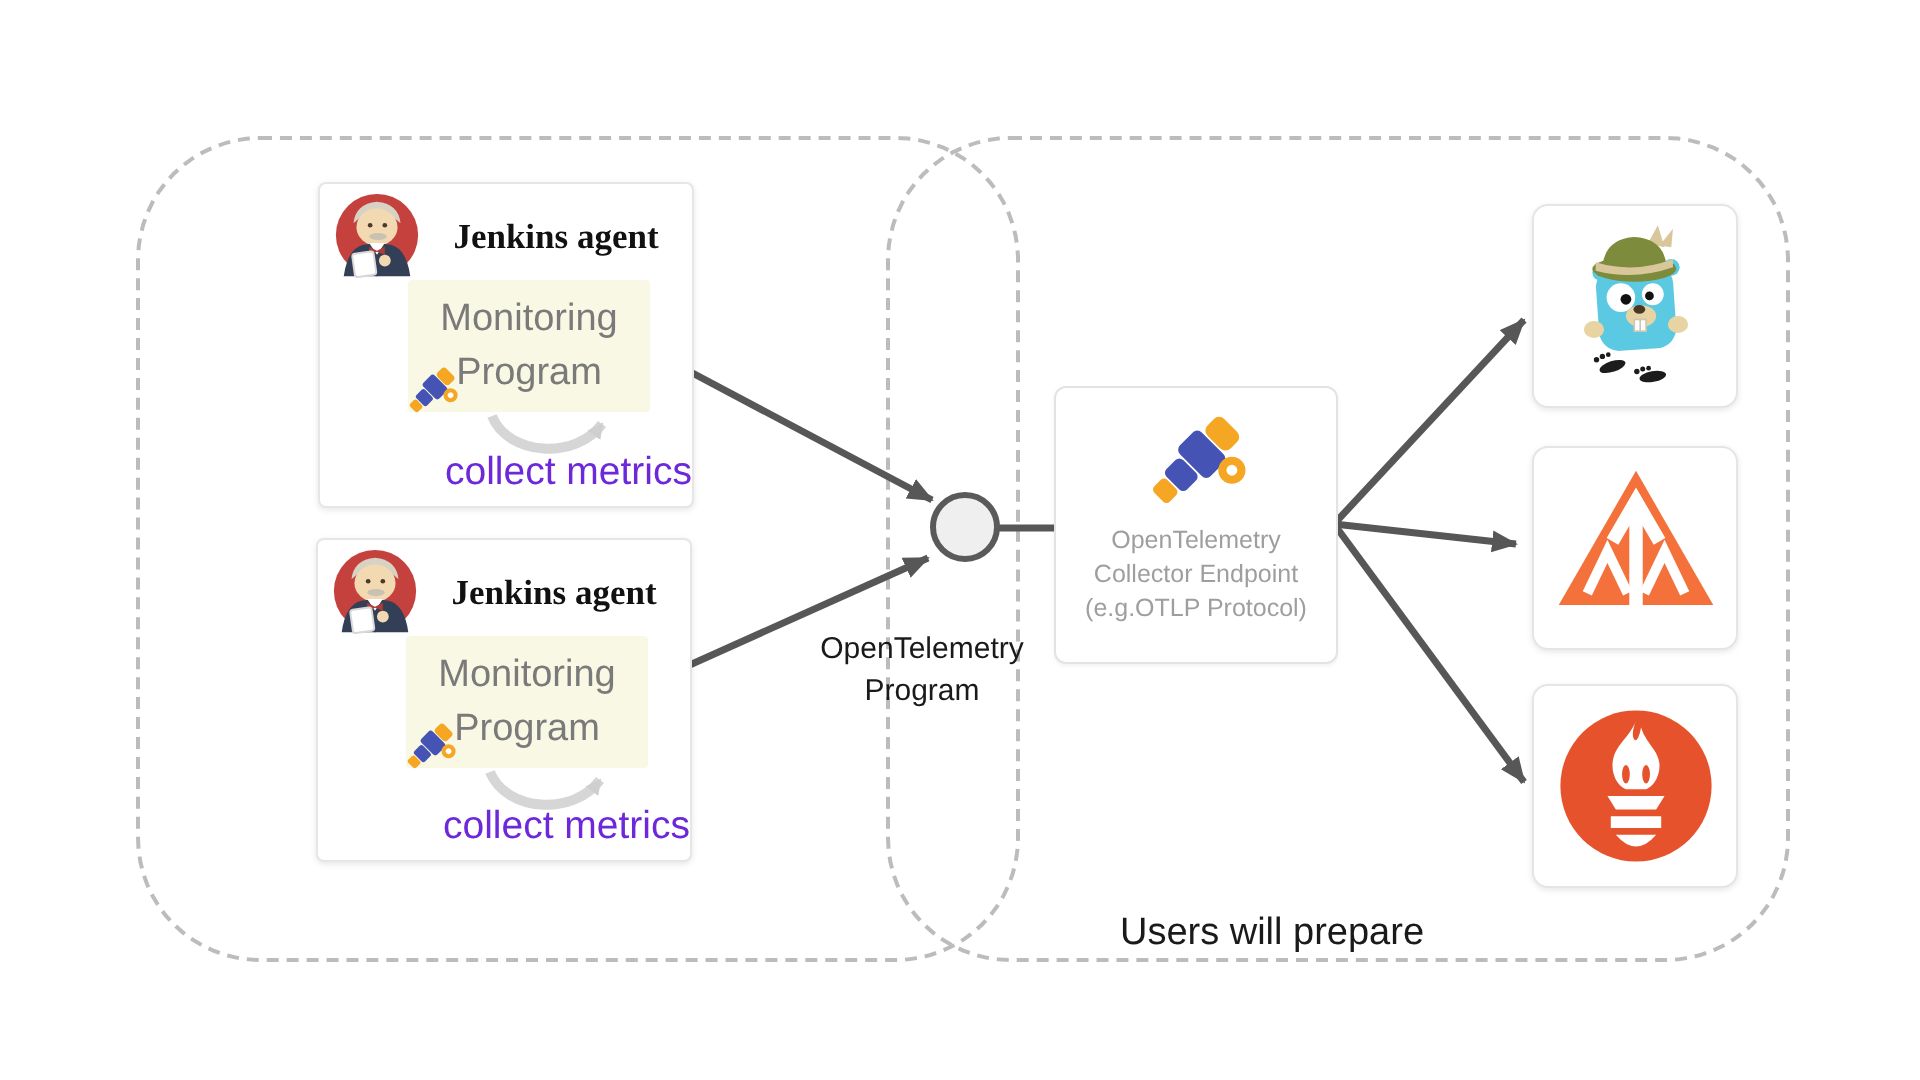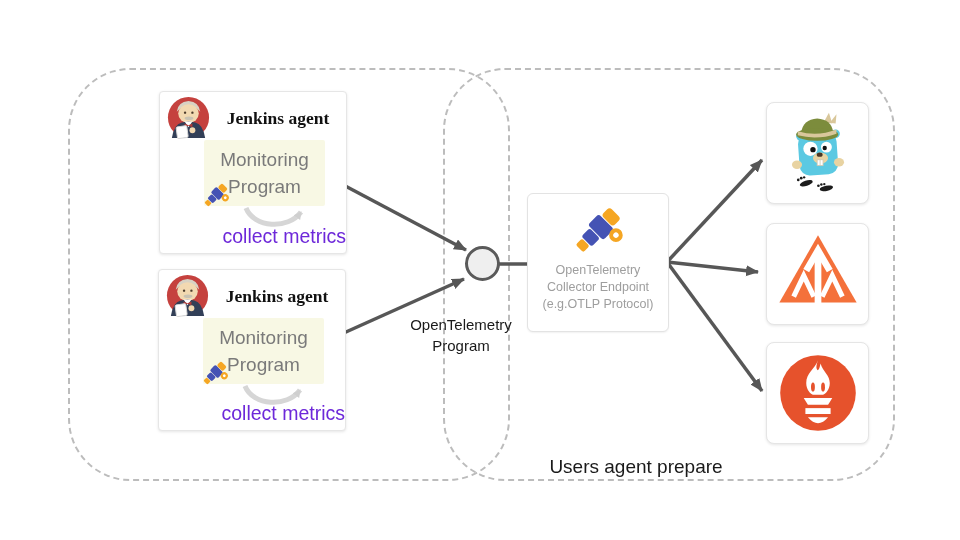"Users agent prepare" div.group-label { text: agent -> will }
